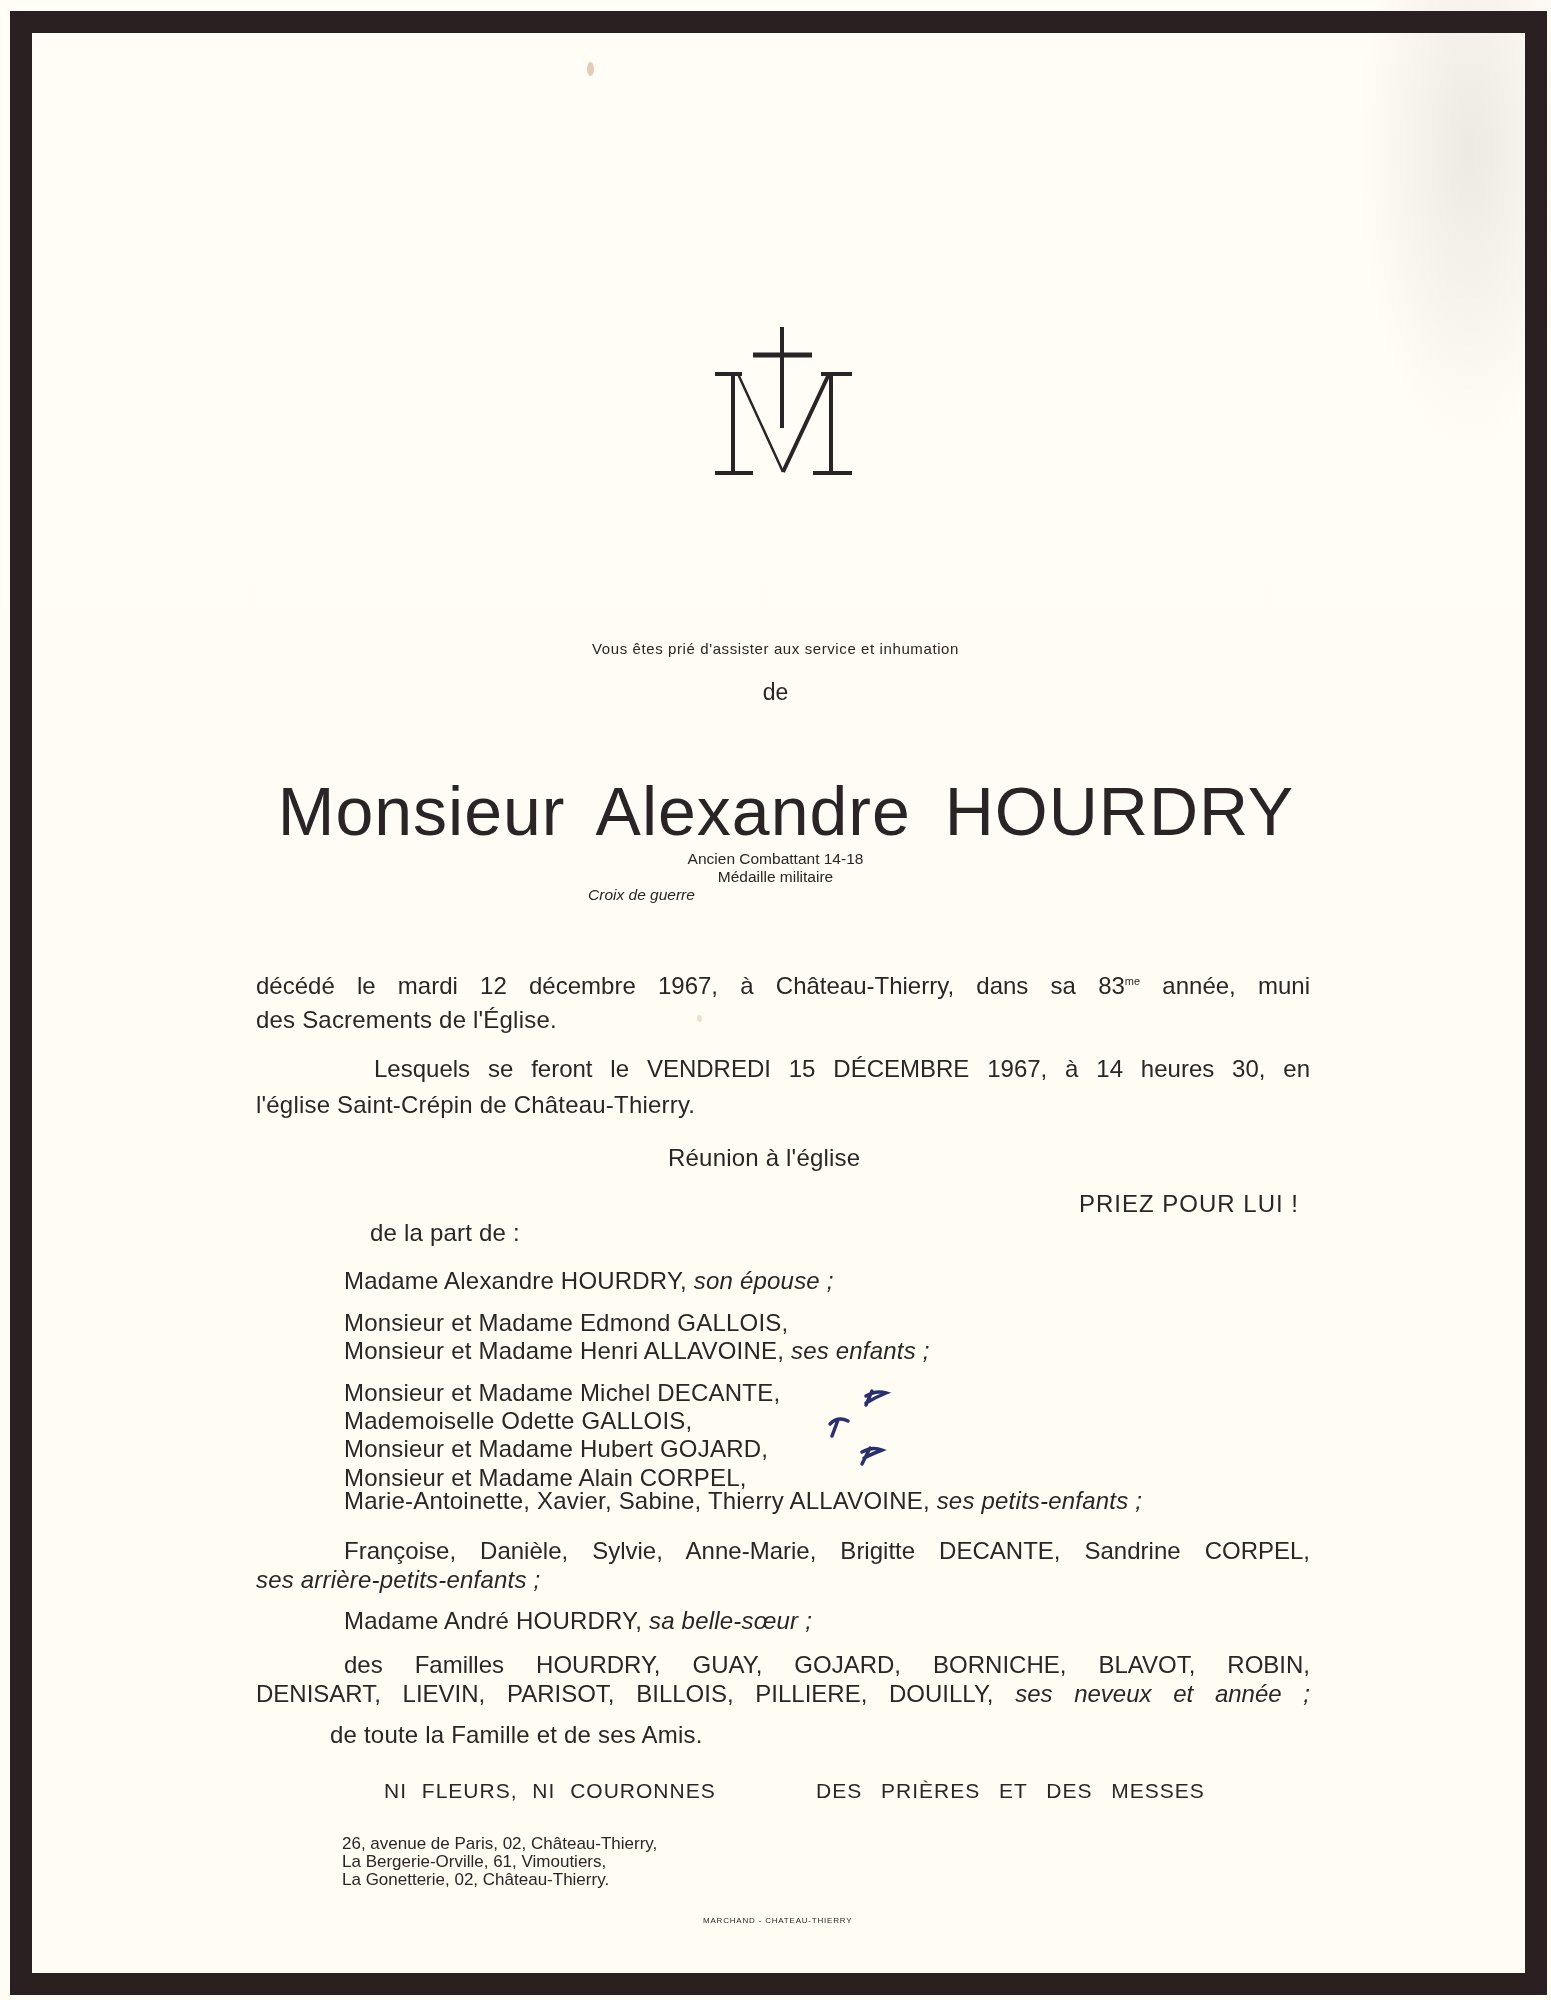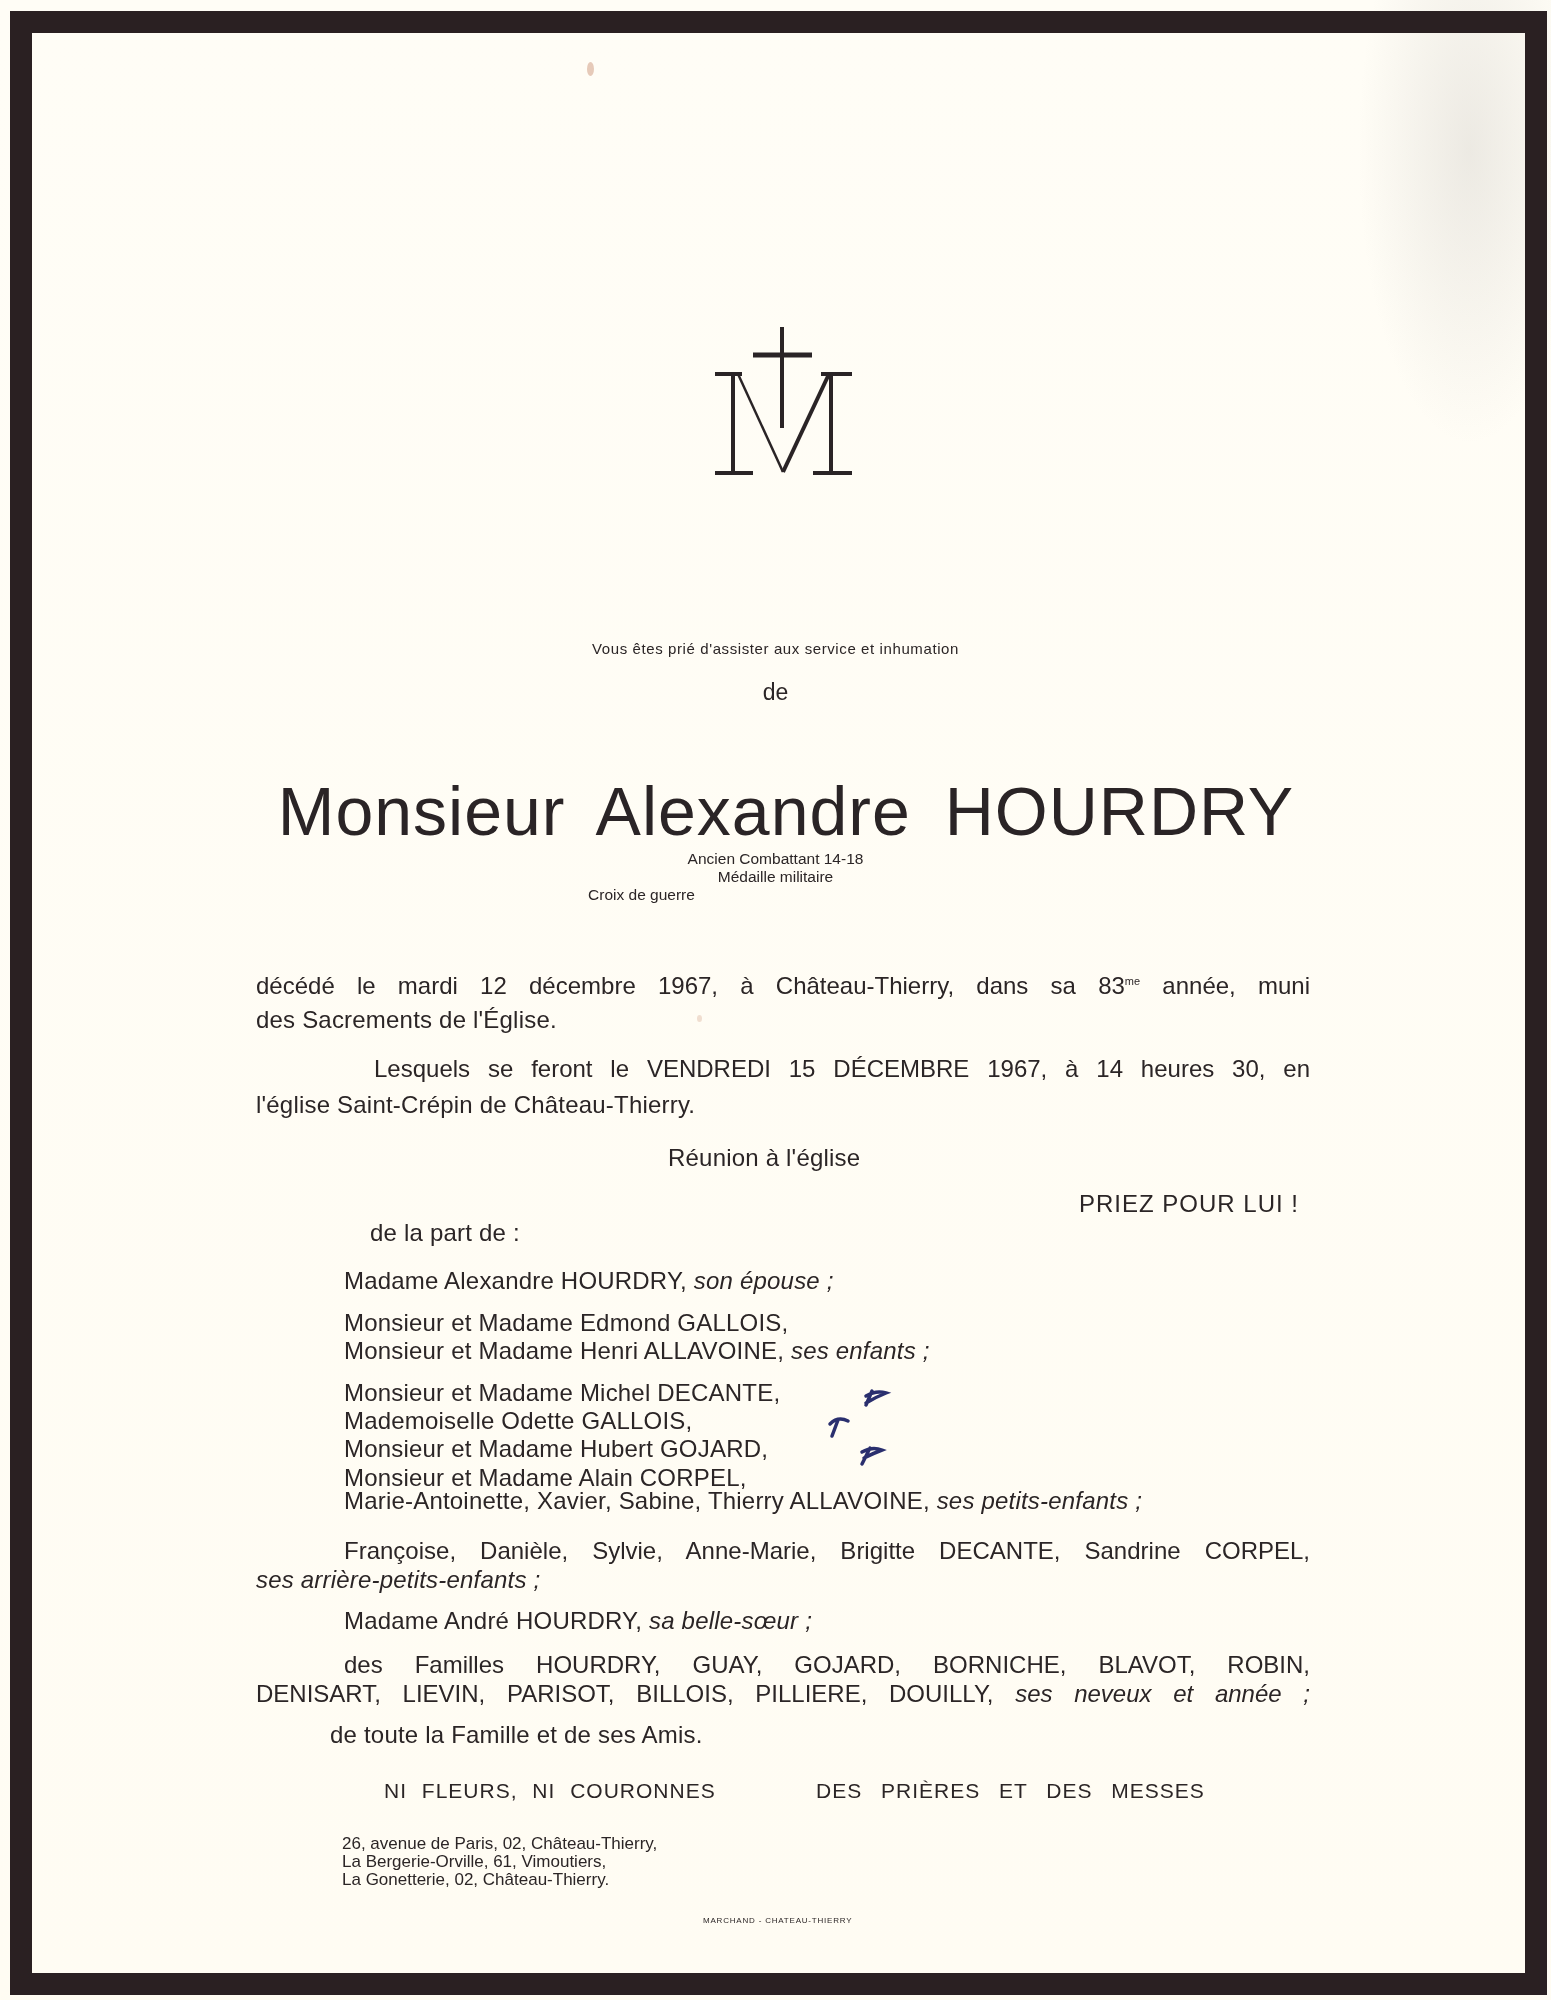"Croix de guerre" div.abs { font-style: none -> italic }
